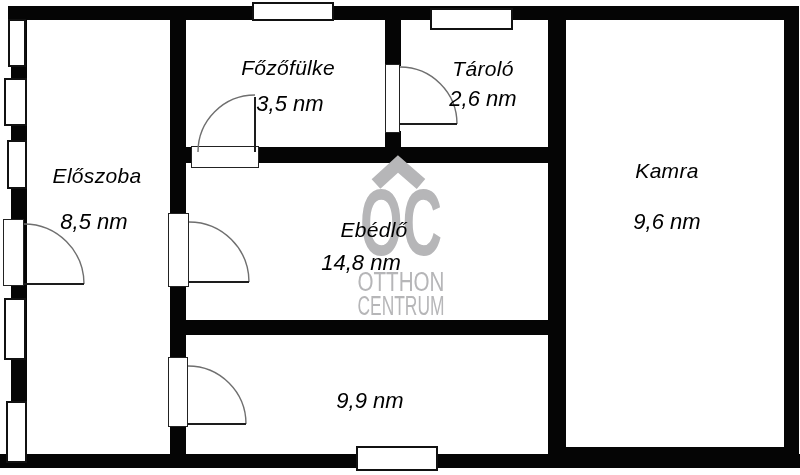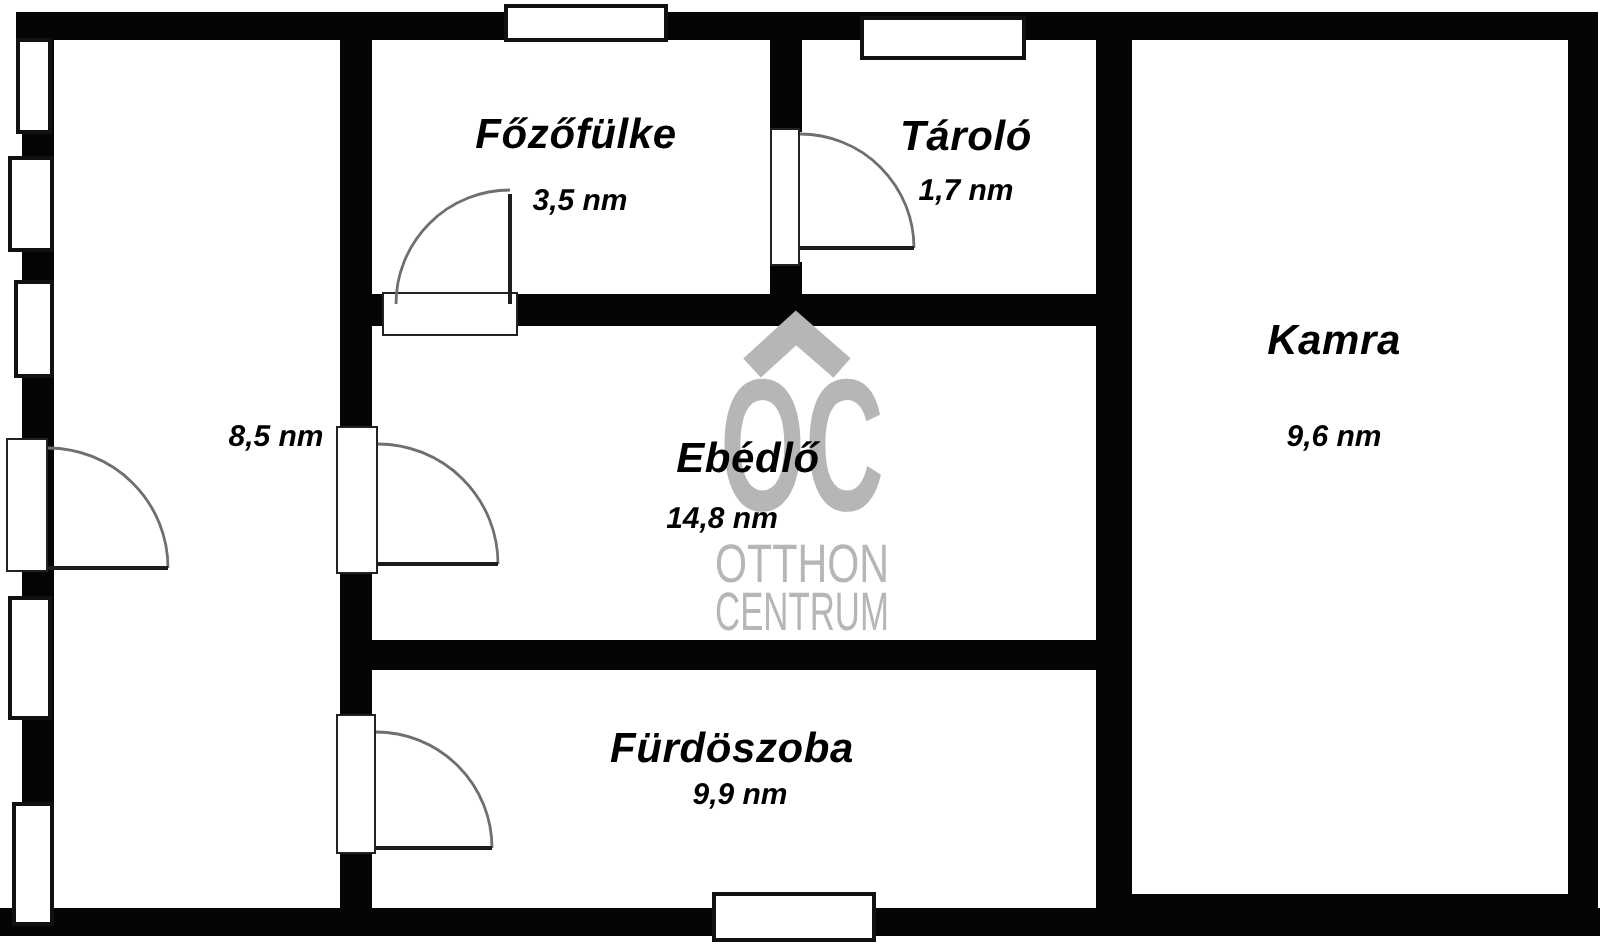"Főzőfülke" .lbl { font-weight: bold -> normal }
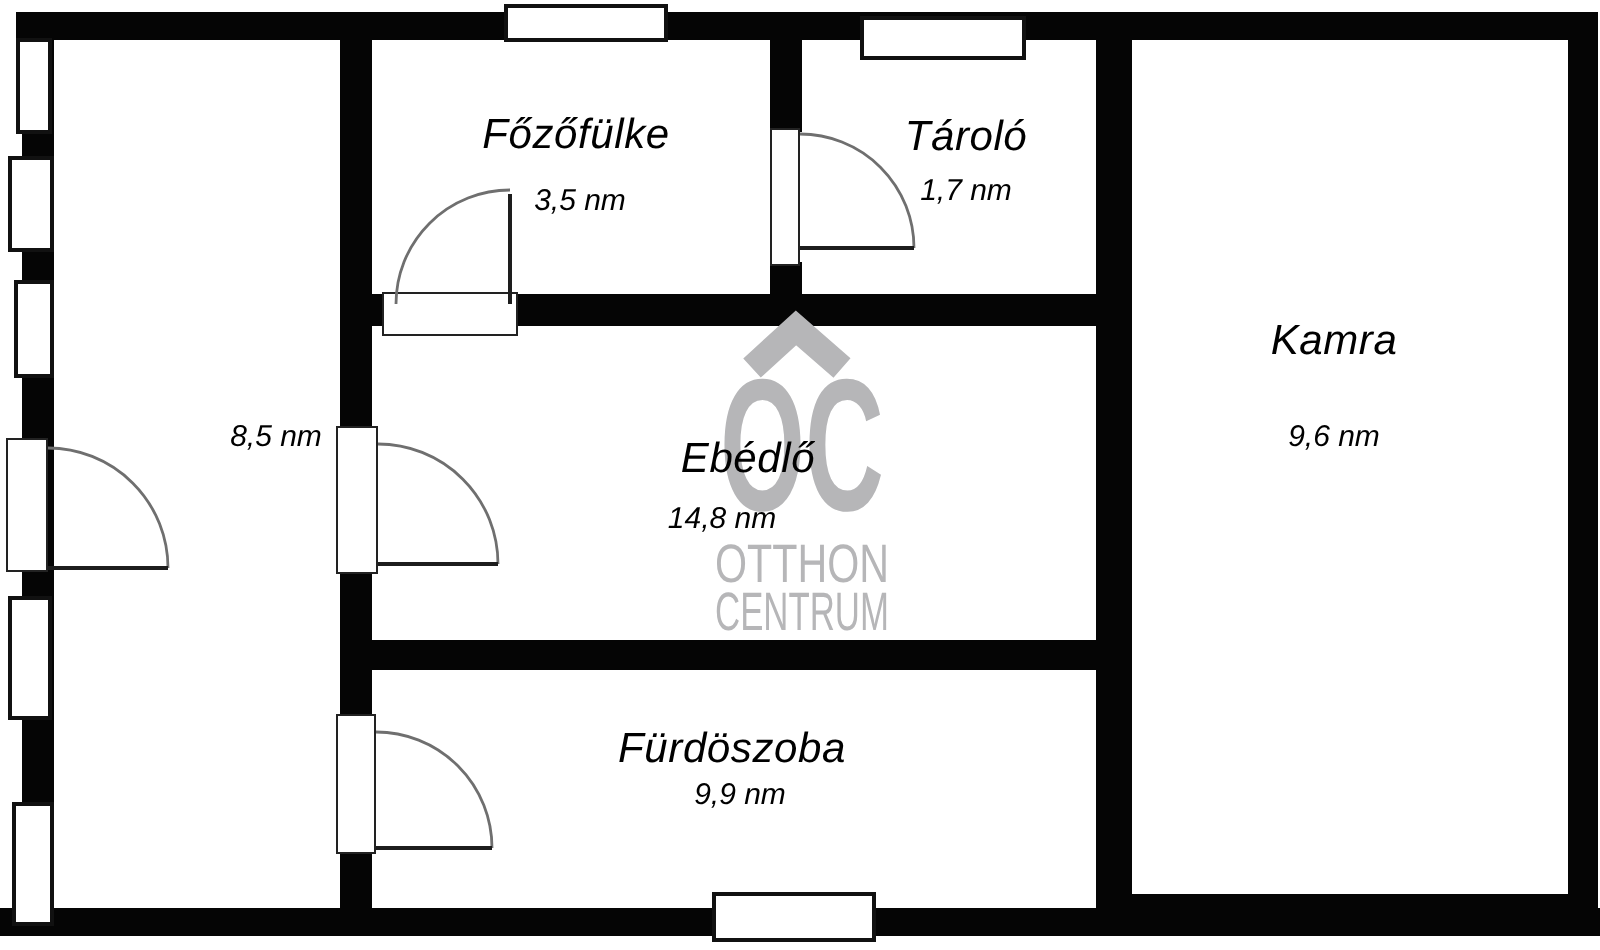"3,5 nm" .room-area { font-size: 15px -> 22px }
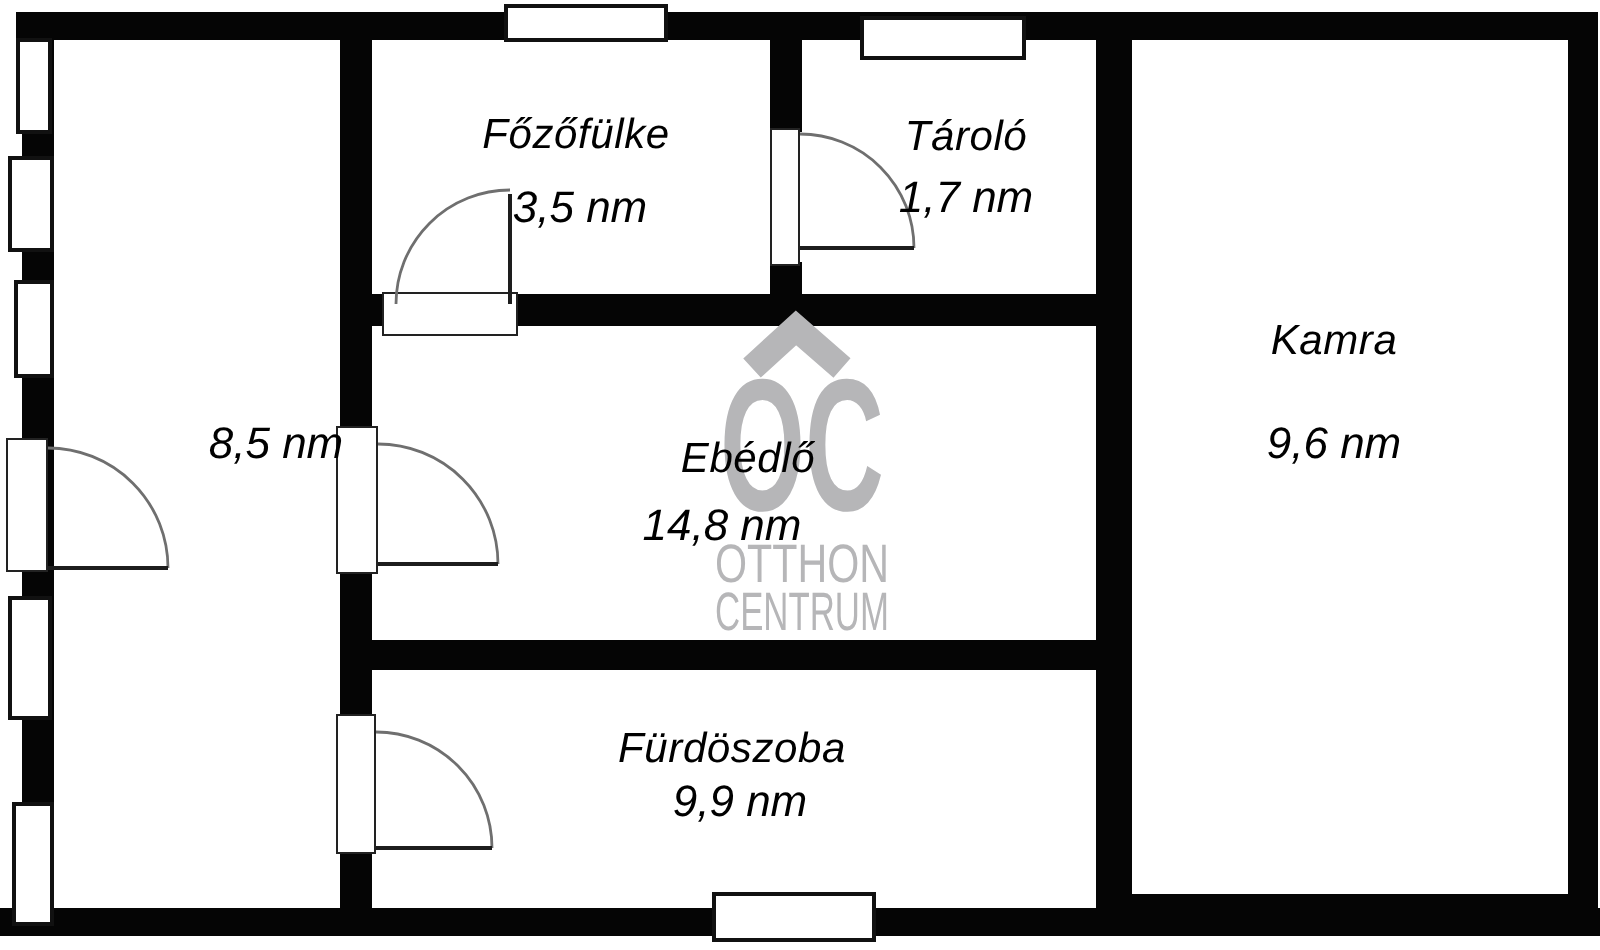"1,7 nm" div.lbl { text: 1,7 -> 2,6 }
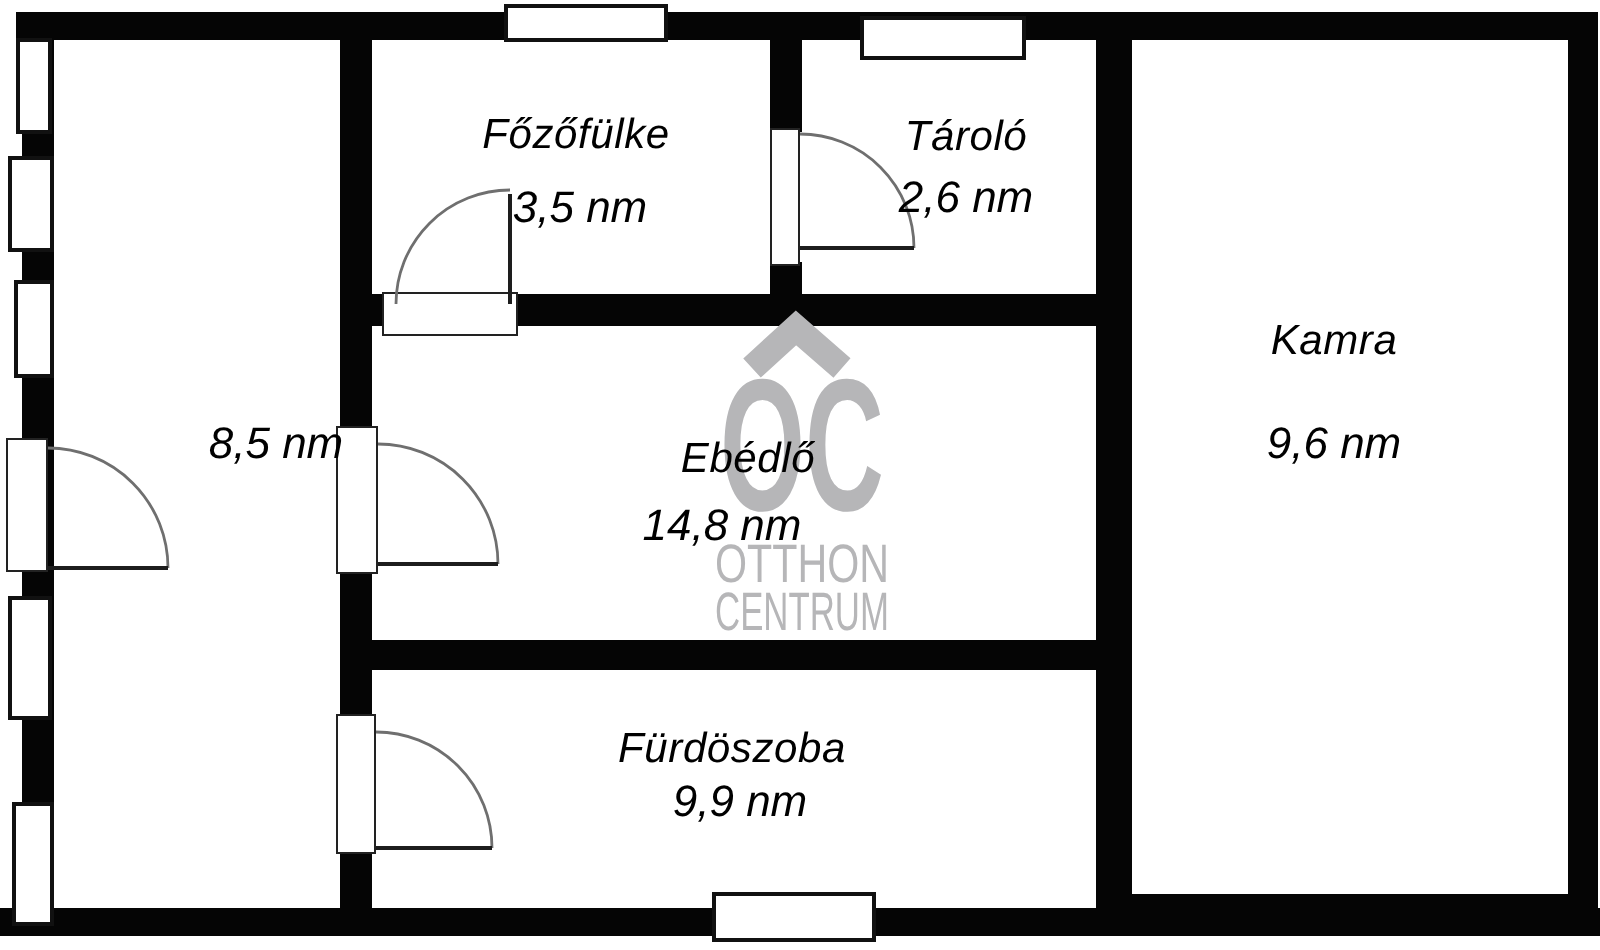"Előszoba" div.lbl { html: none -> <div>Előszoba</div> }
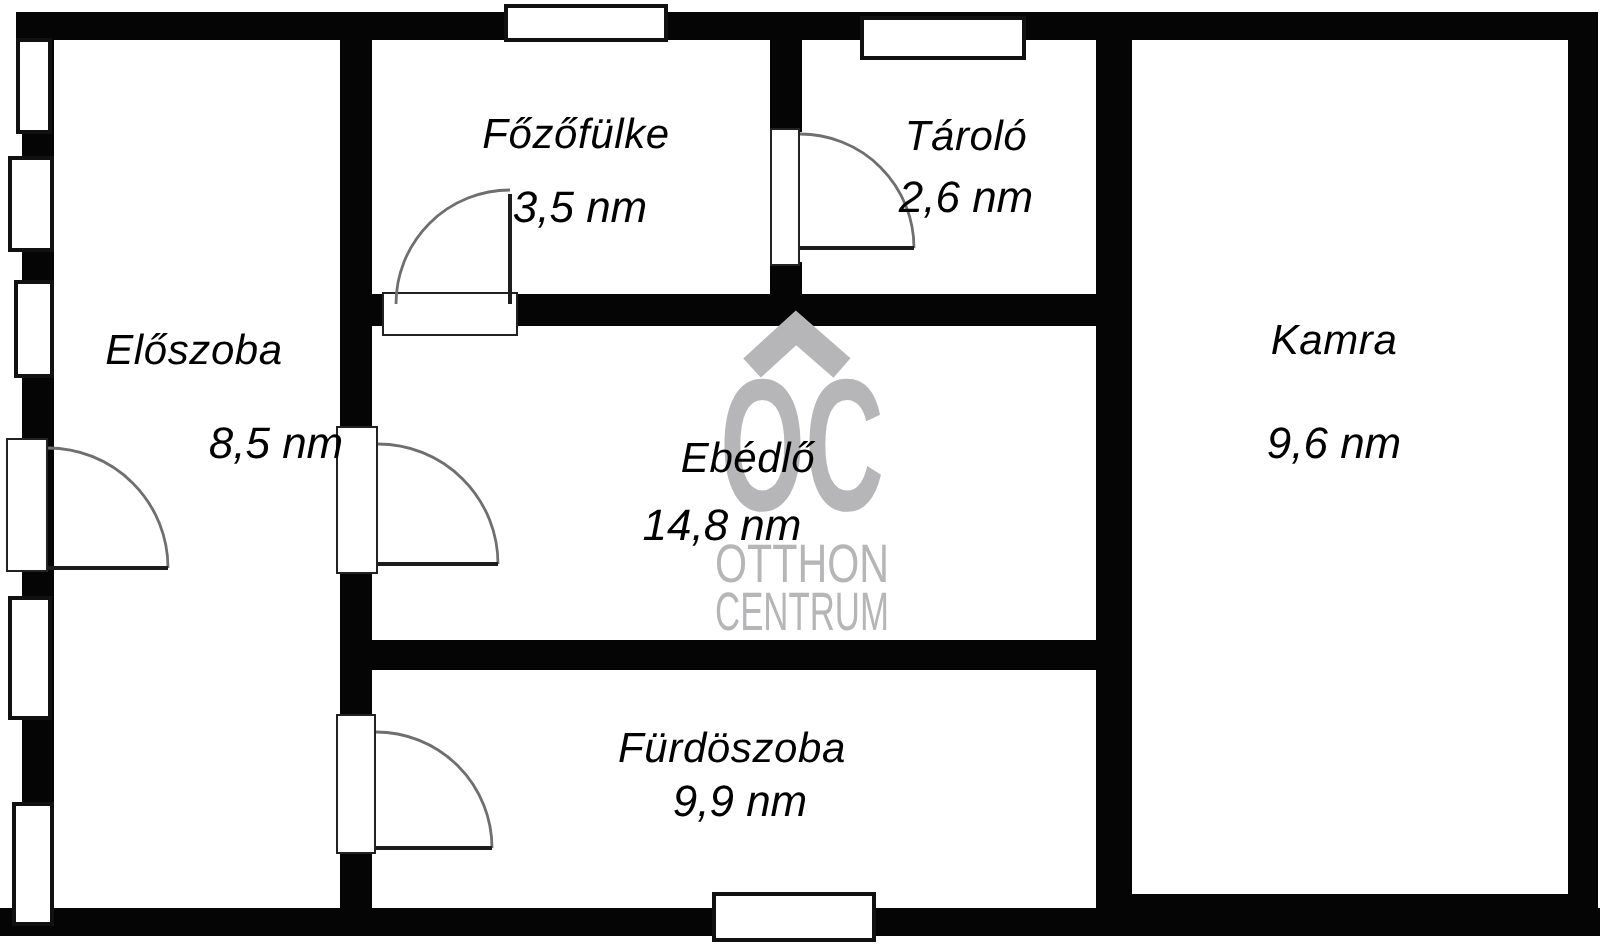"8,5 nm" .a-eloszoba { margin-left: 44px -> none }
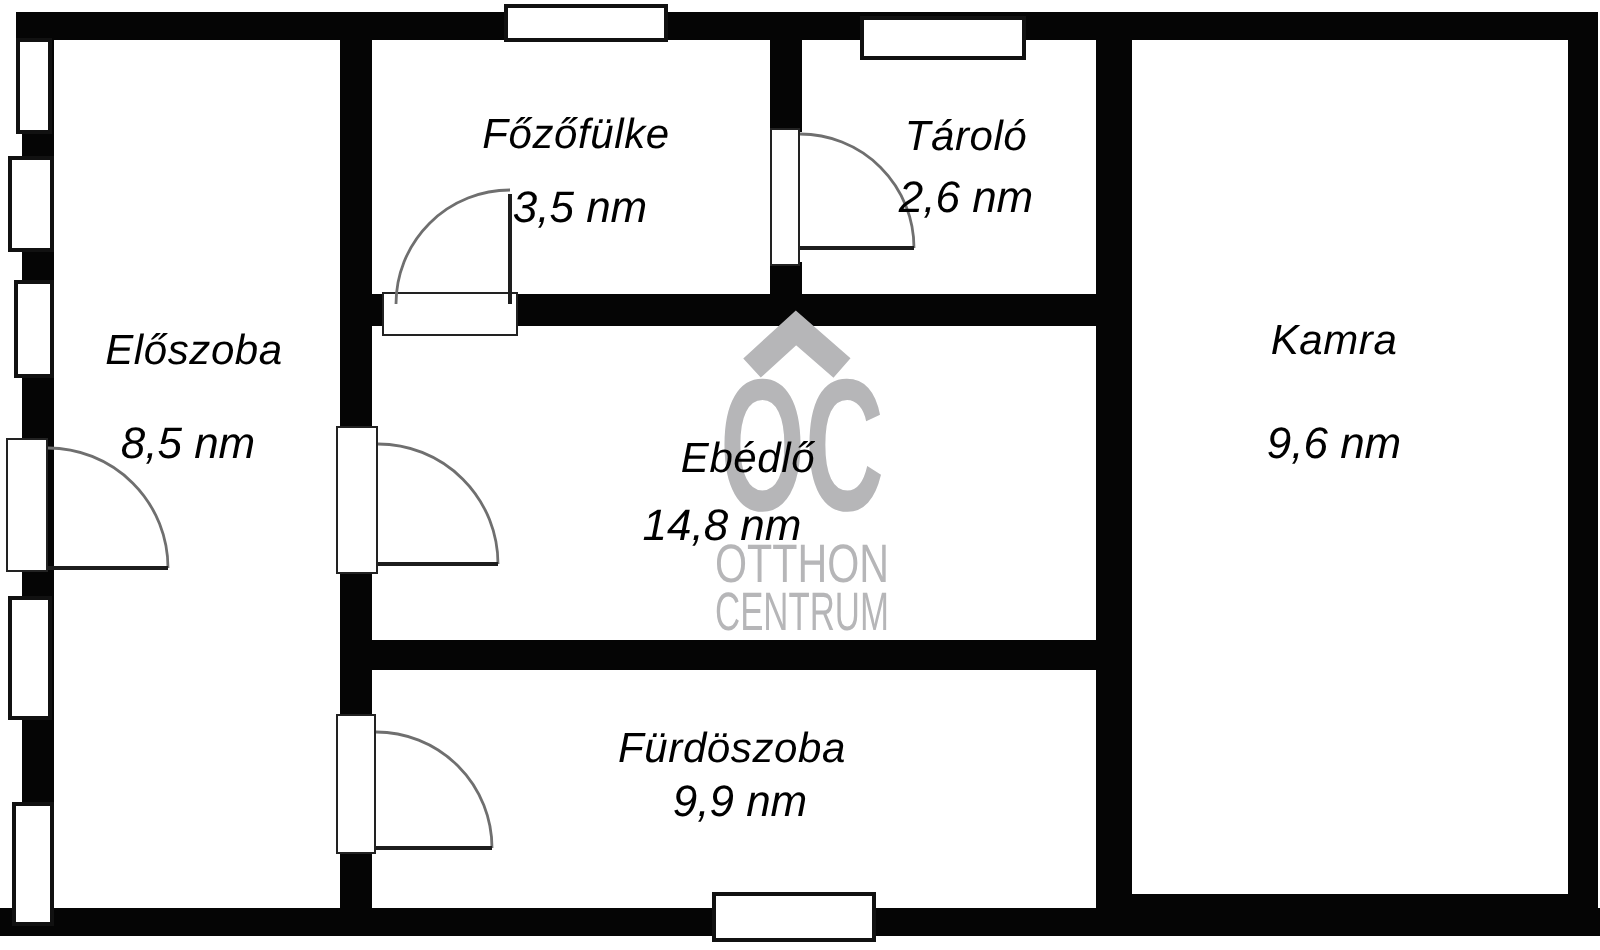"Fürdöszoba" div.lbl { html: <div>Fürdöszoba</div> -> none }
